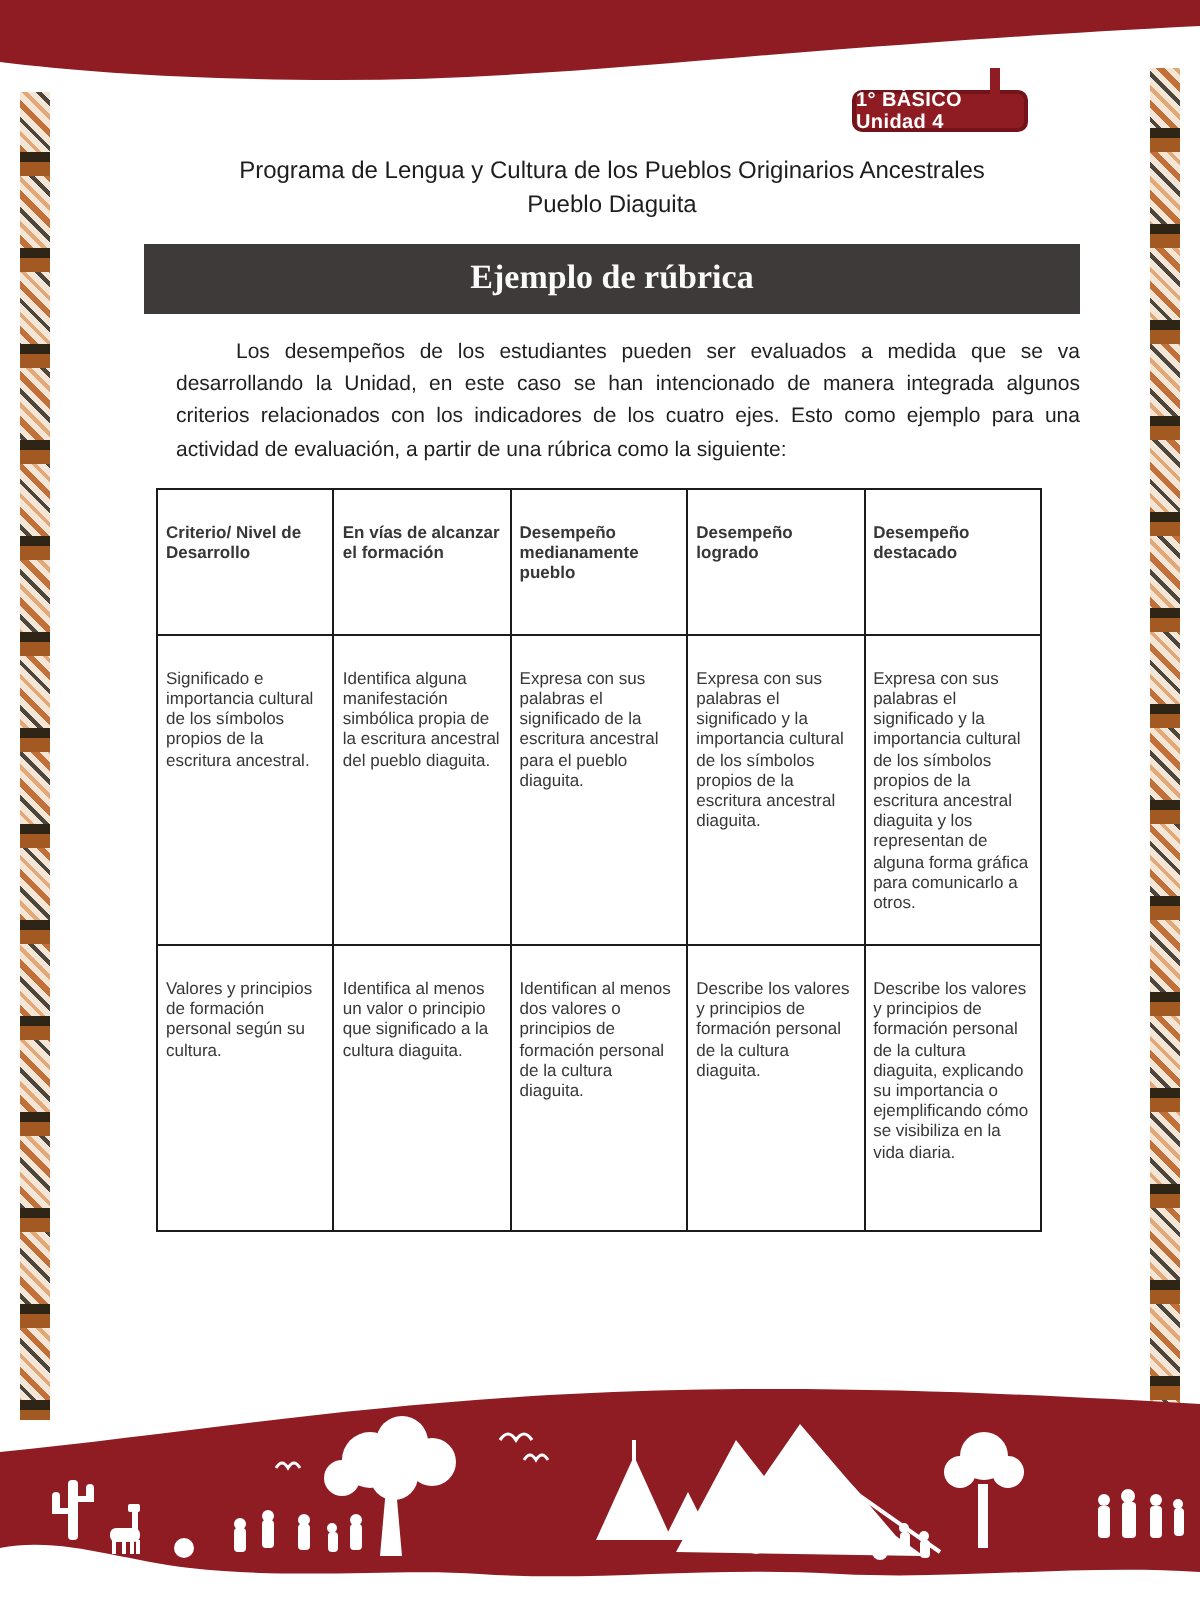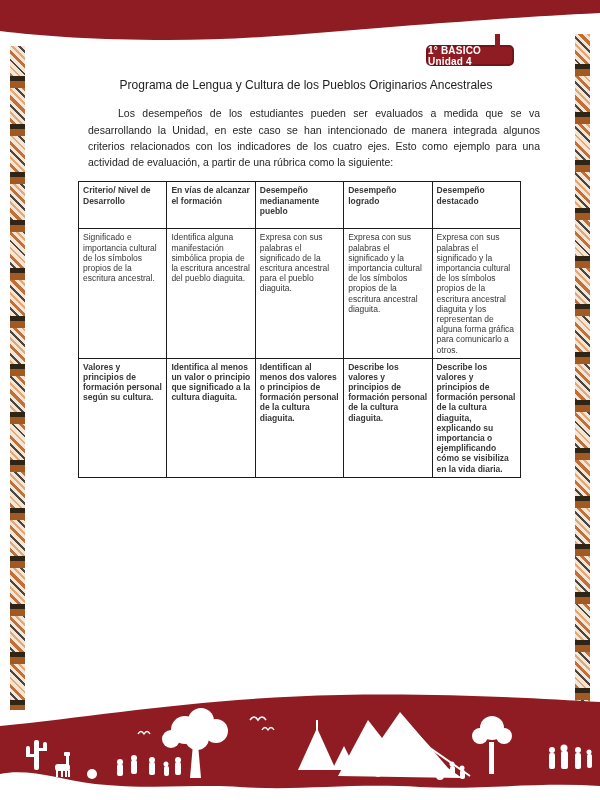"Pueblo Diaguita" div { html: none -> <div>Pueblo Diaguita</div> }
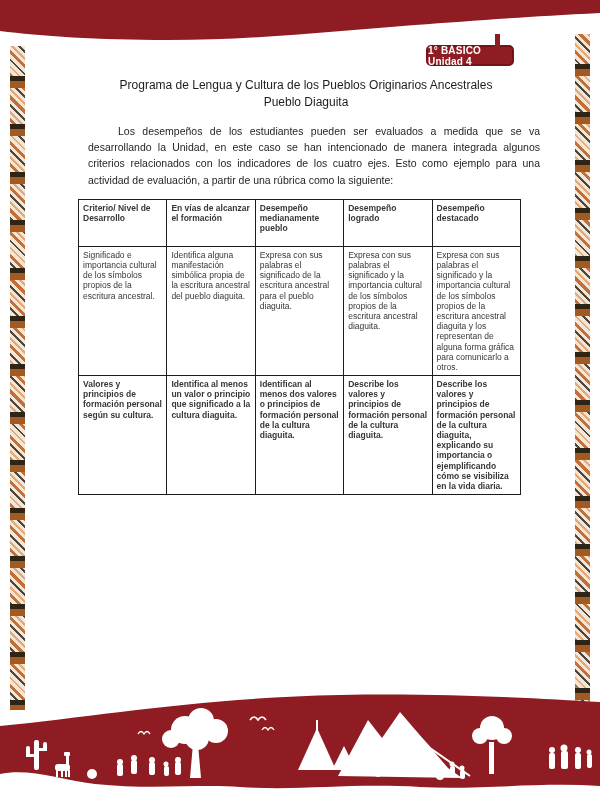"Ejemplo de rúbrica" div.section-banner { html: none -> <div>Ejemplo de rúbrica</div> }
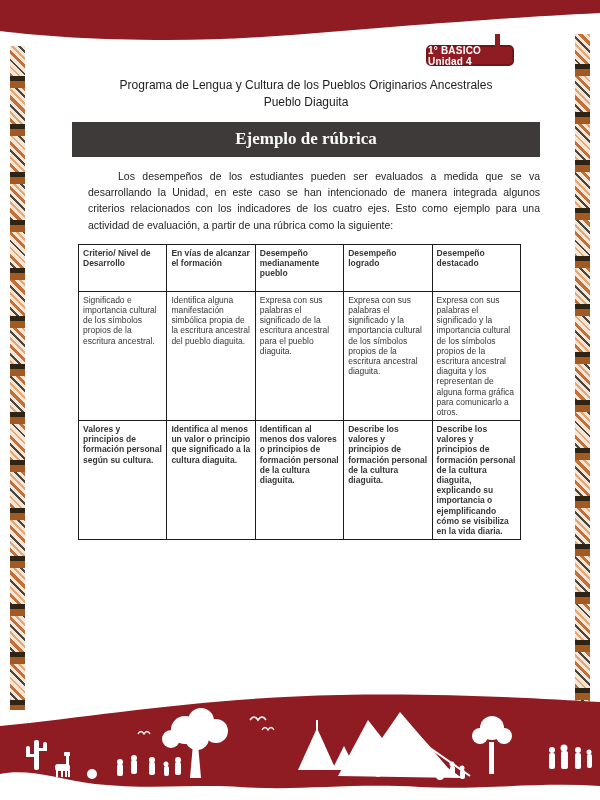"Criterio/ Nivel de Desarrollo" .rubric-table th, .rubric-table td { padding: 3px 4px -> 16px 4px }
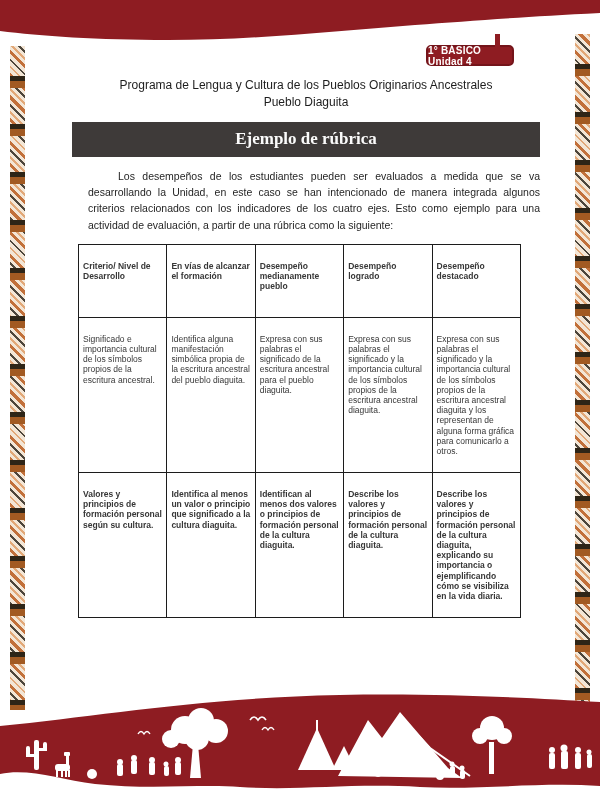"Valores y principios de formación" .rubric-table tr.row-1 td { font-weight: bold -> none }
